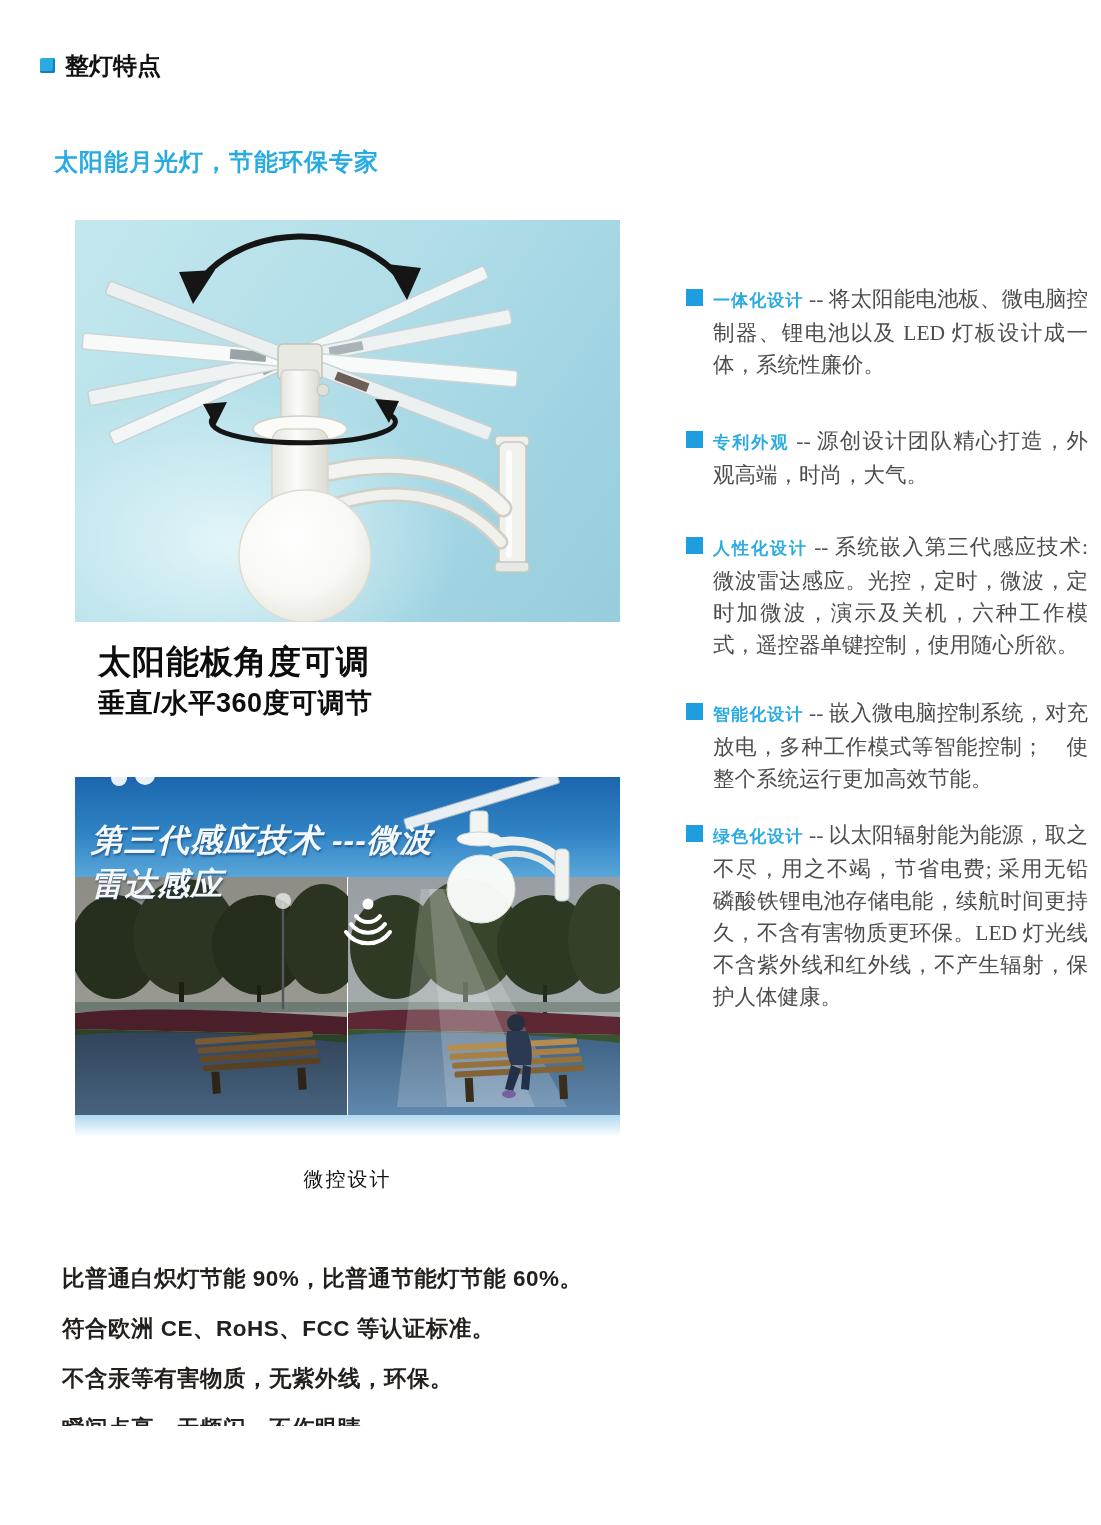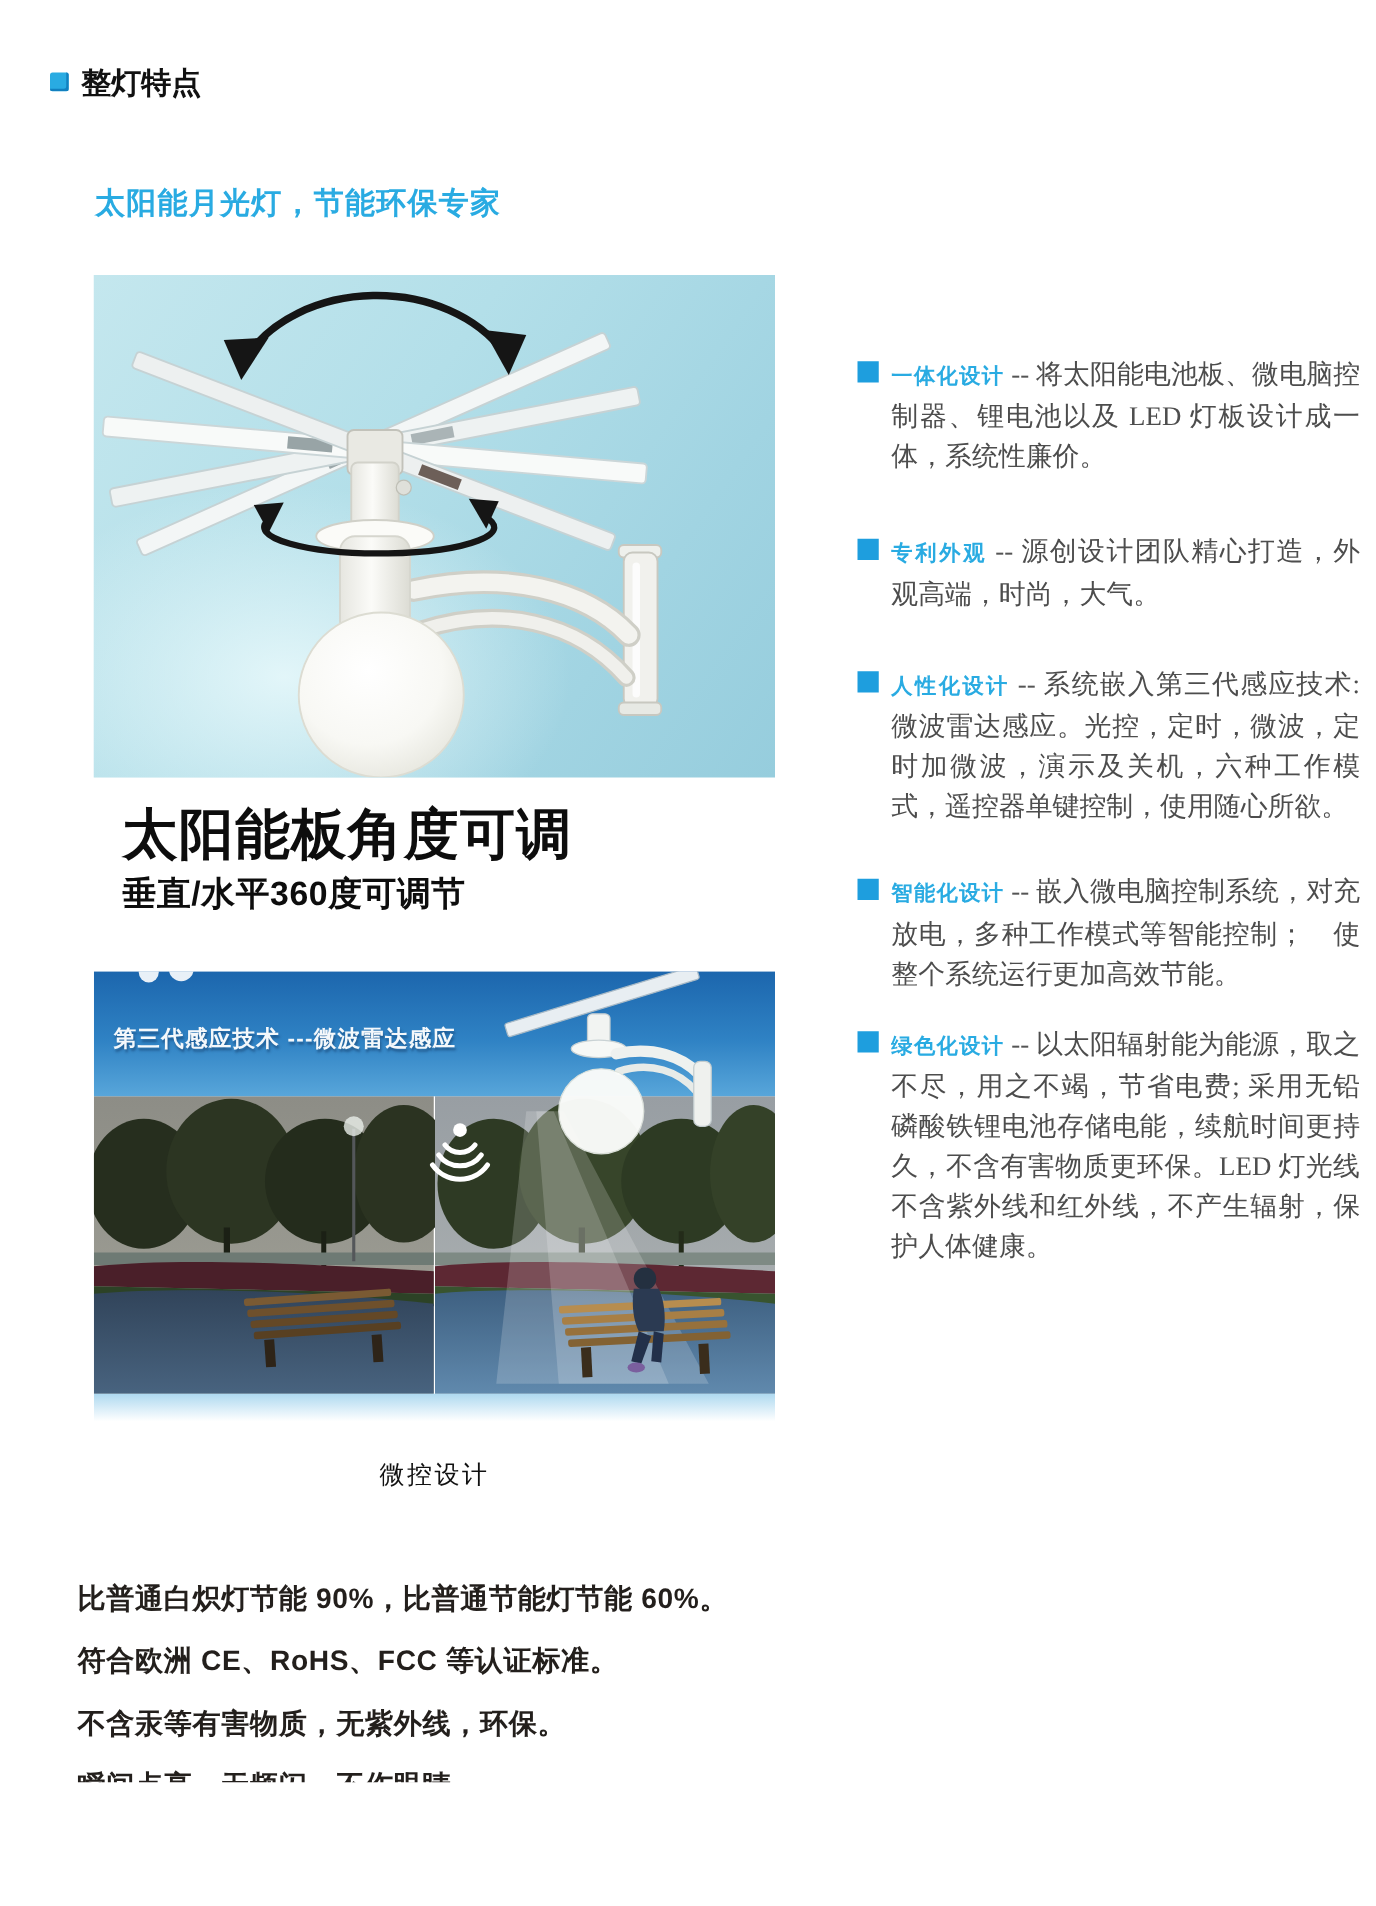"太阳能月光灯，节能环保专家" .tagline { left: 76px -> 54px }
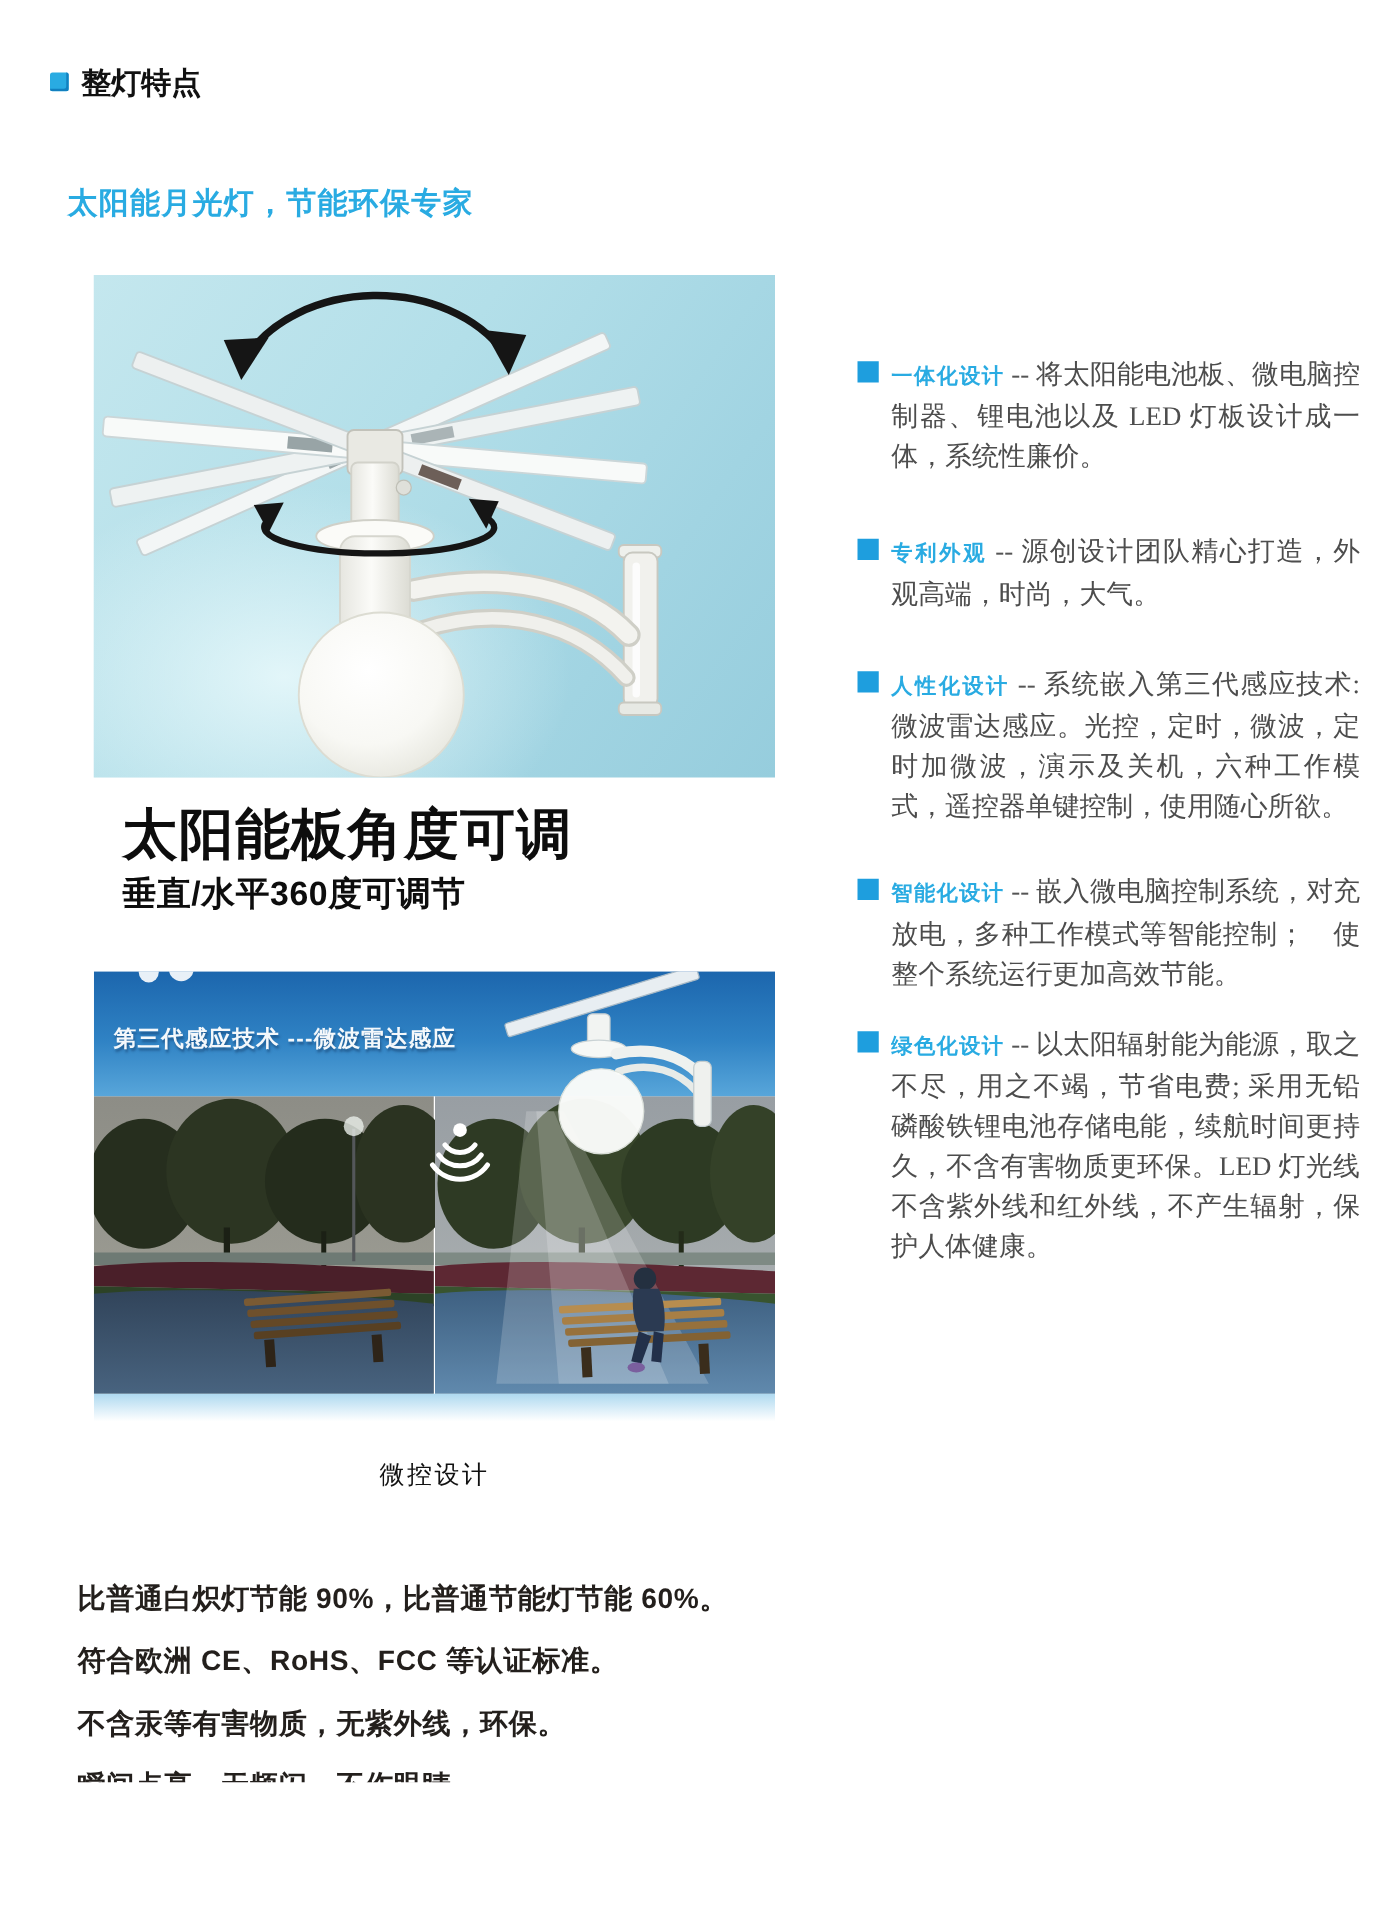"太阳能板角度可调" .adjust-caption .big { font-size: 44px -> 33px; text-align: center -> none }
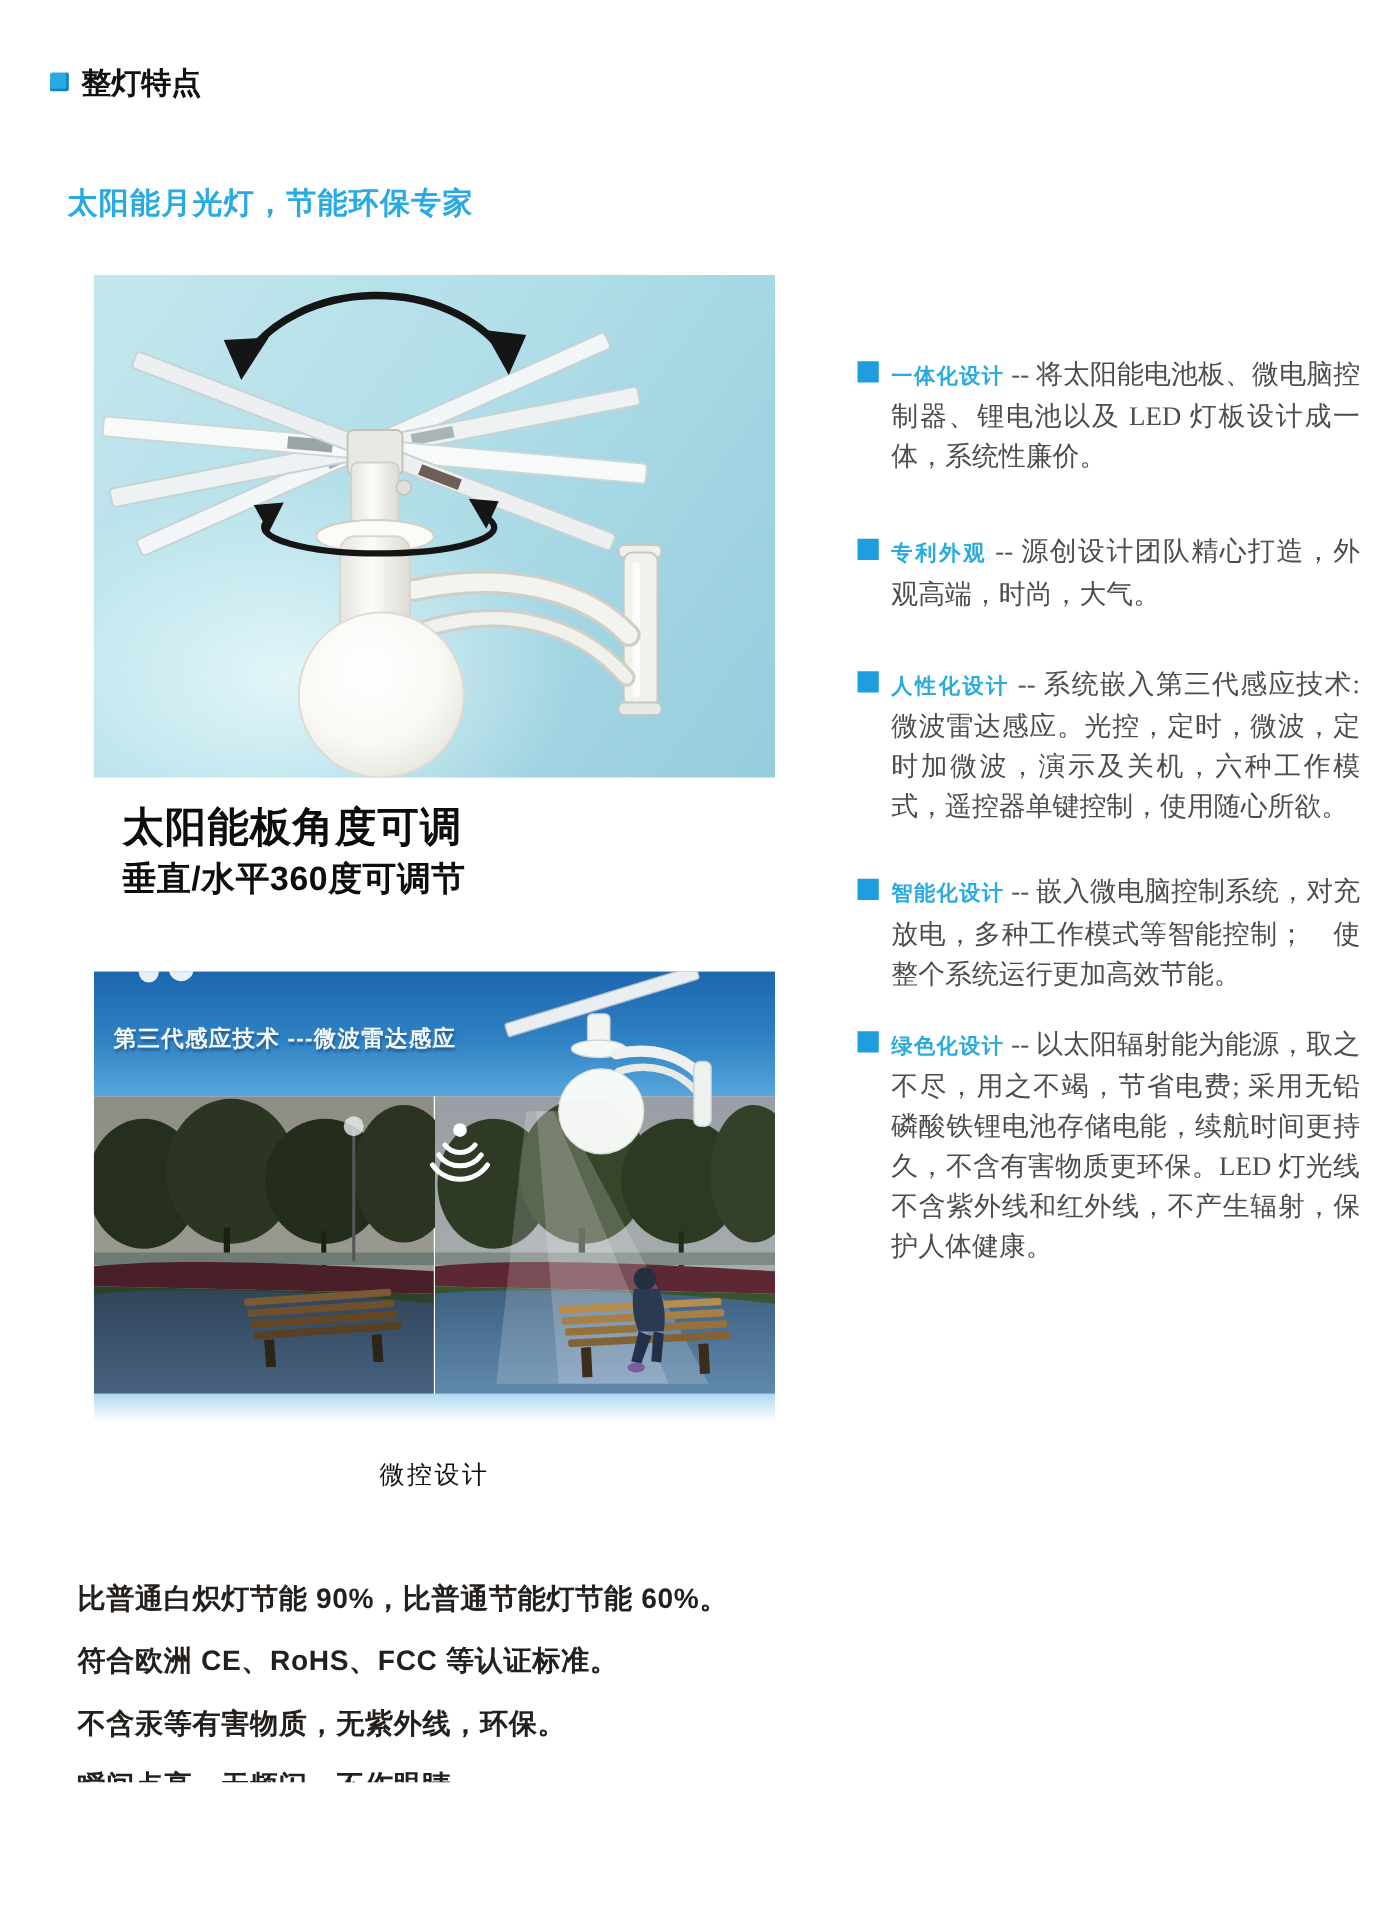"第三代感应技术 ---微波雷达感应" .banner-text { font-size: 18px -> 32px; font-style: none -> italic }
